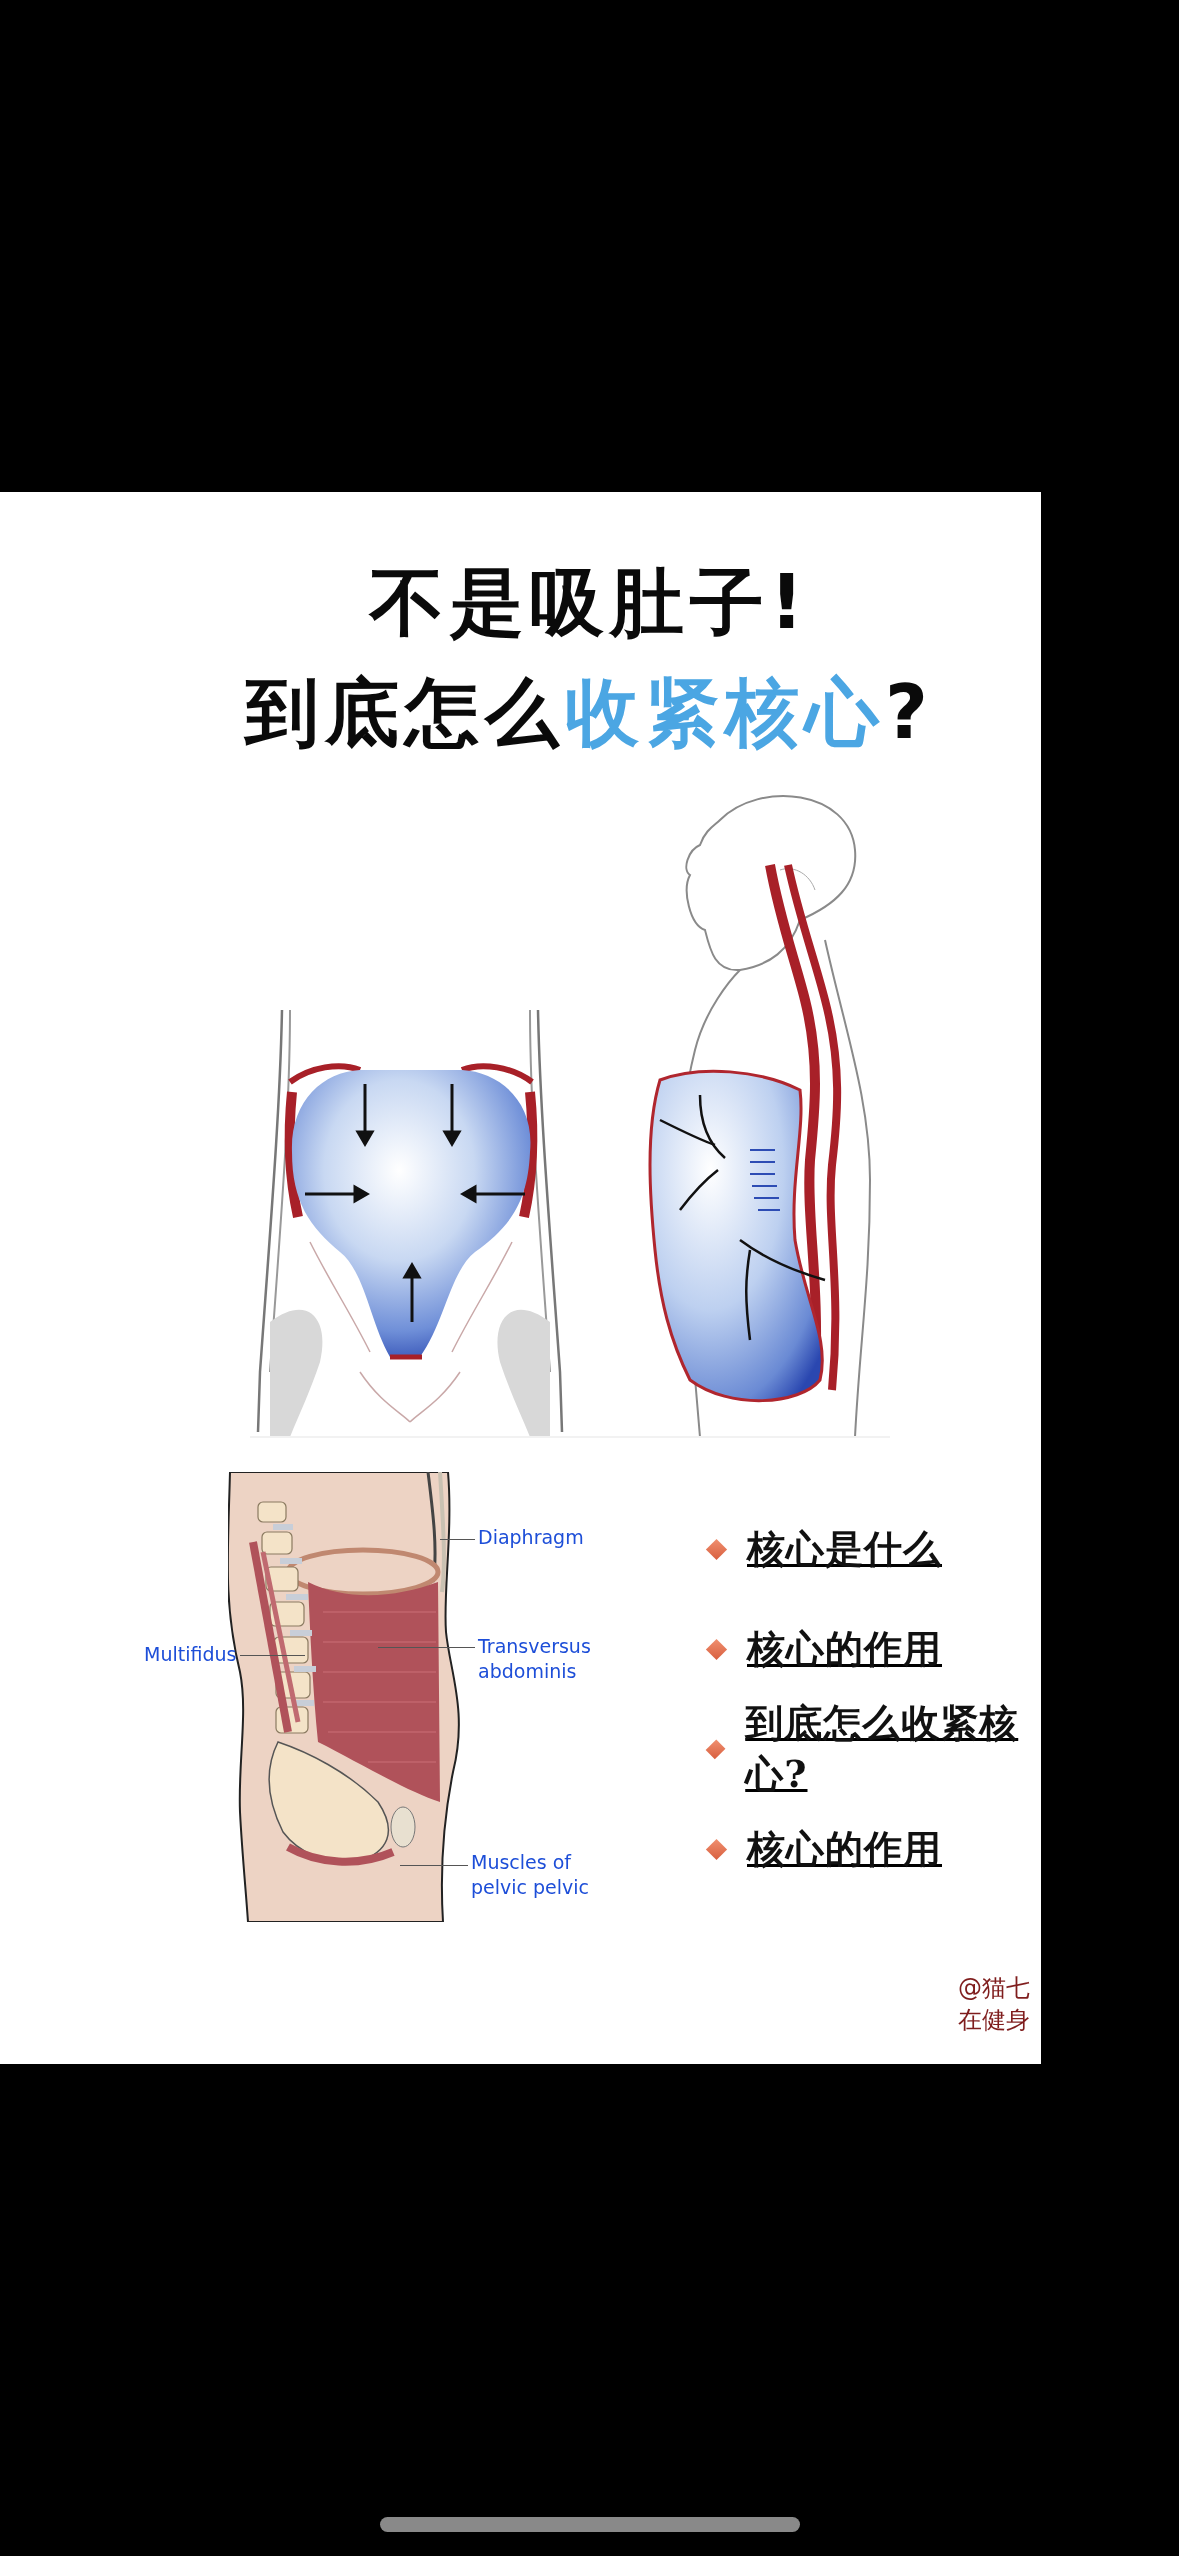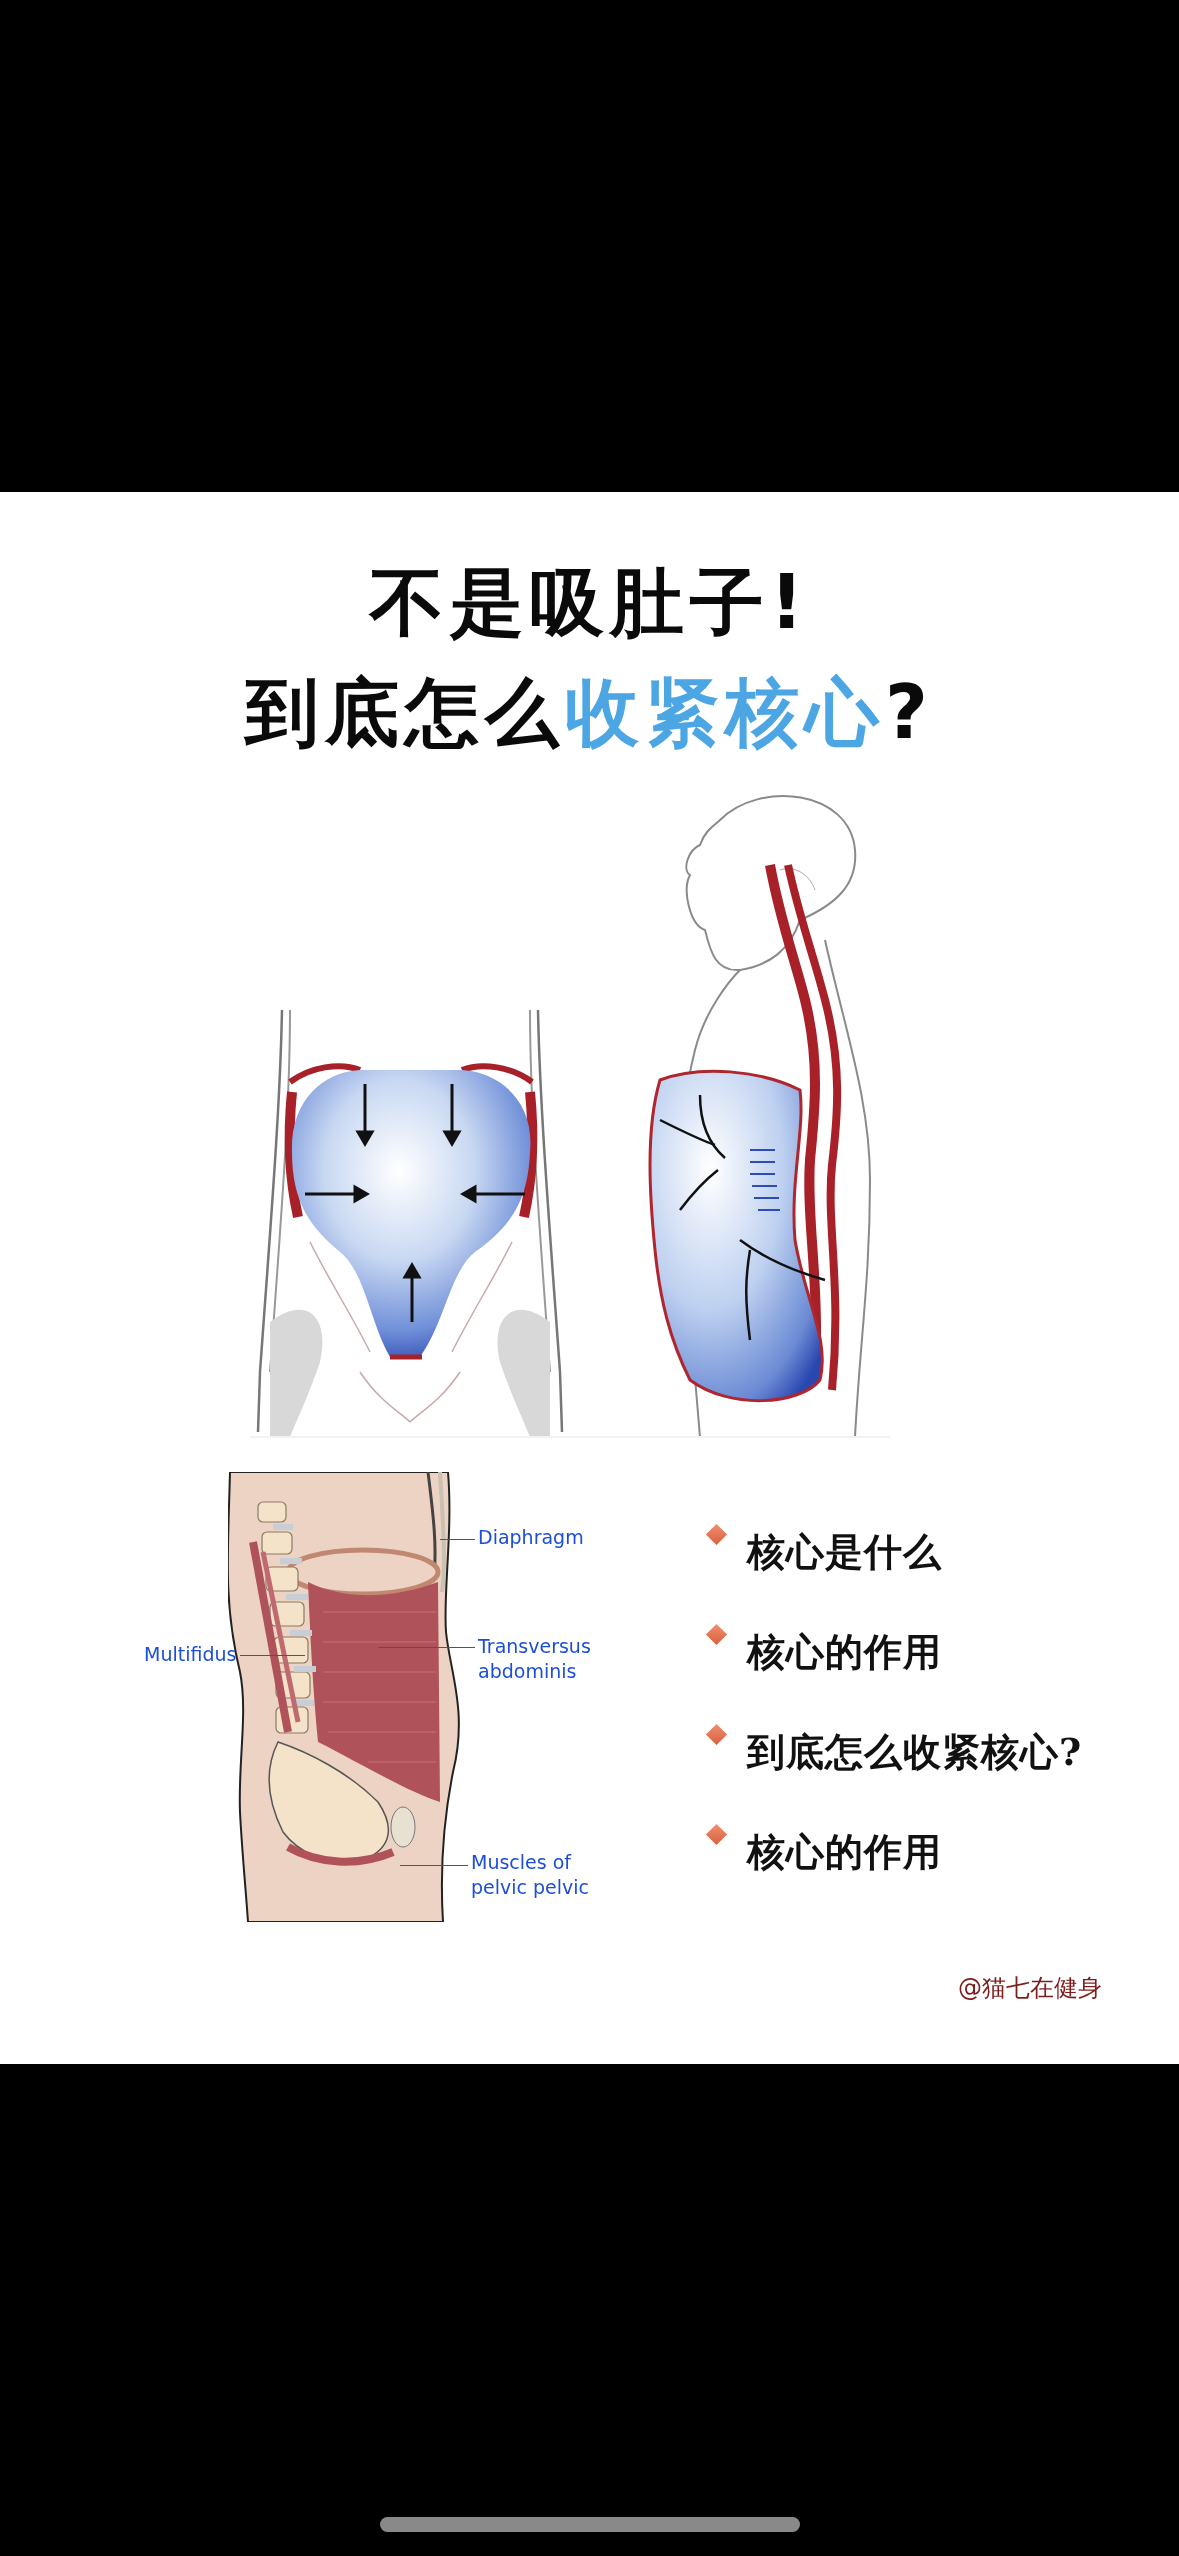"不是吸肚子!" .card { width: 1179px -> 1041px }
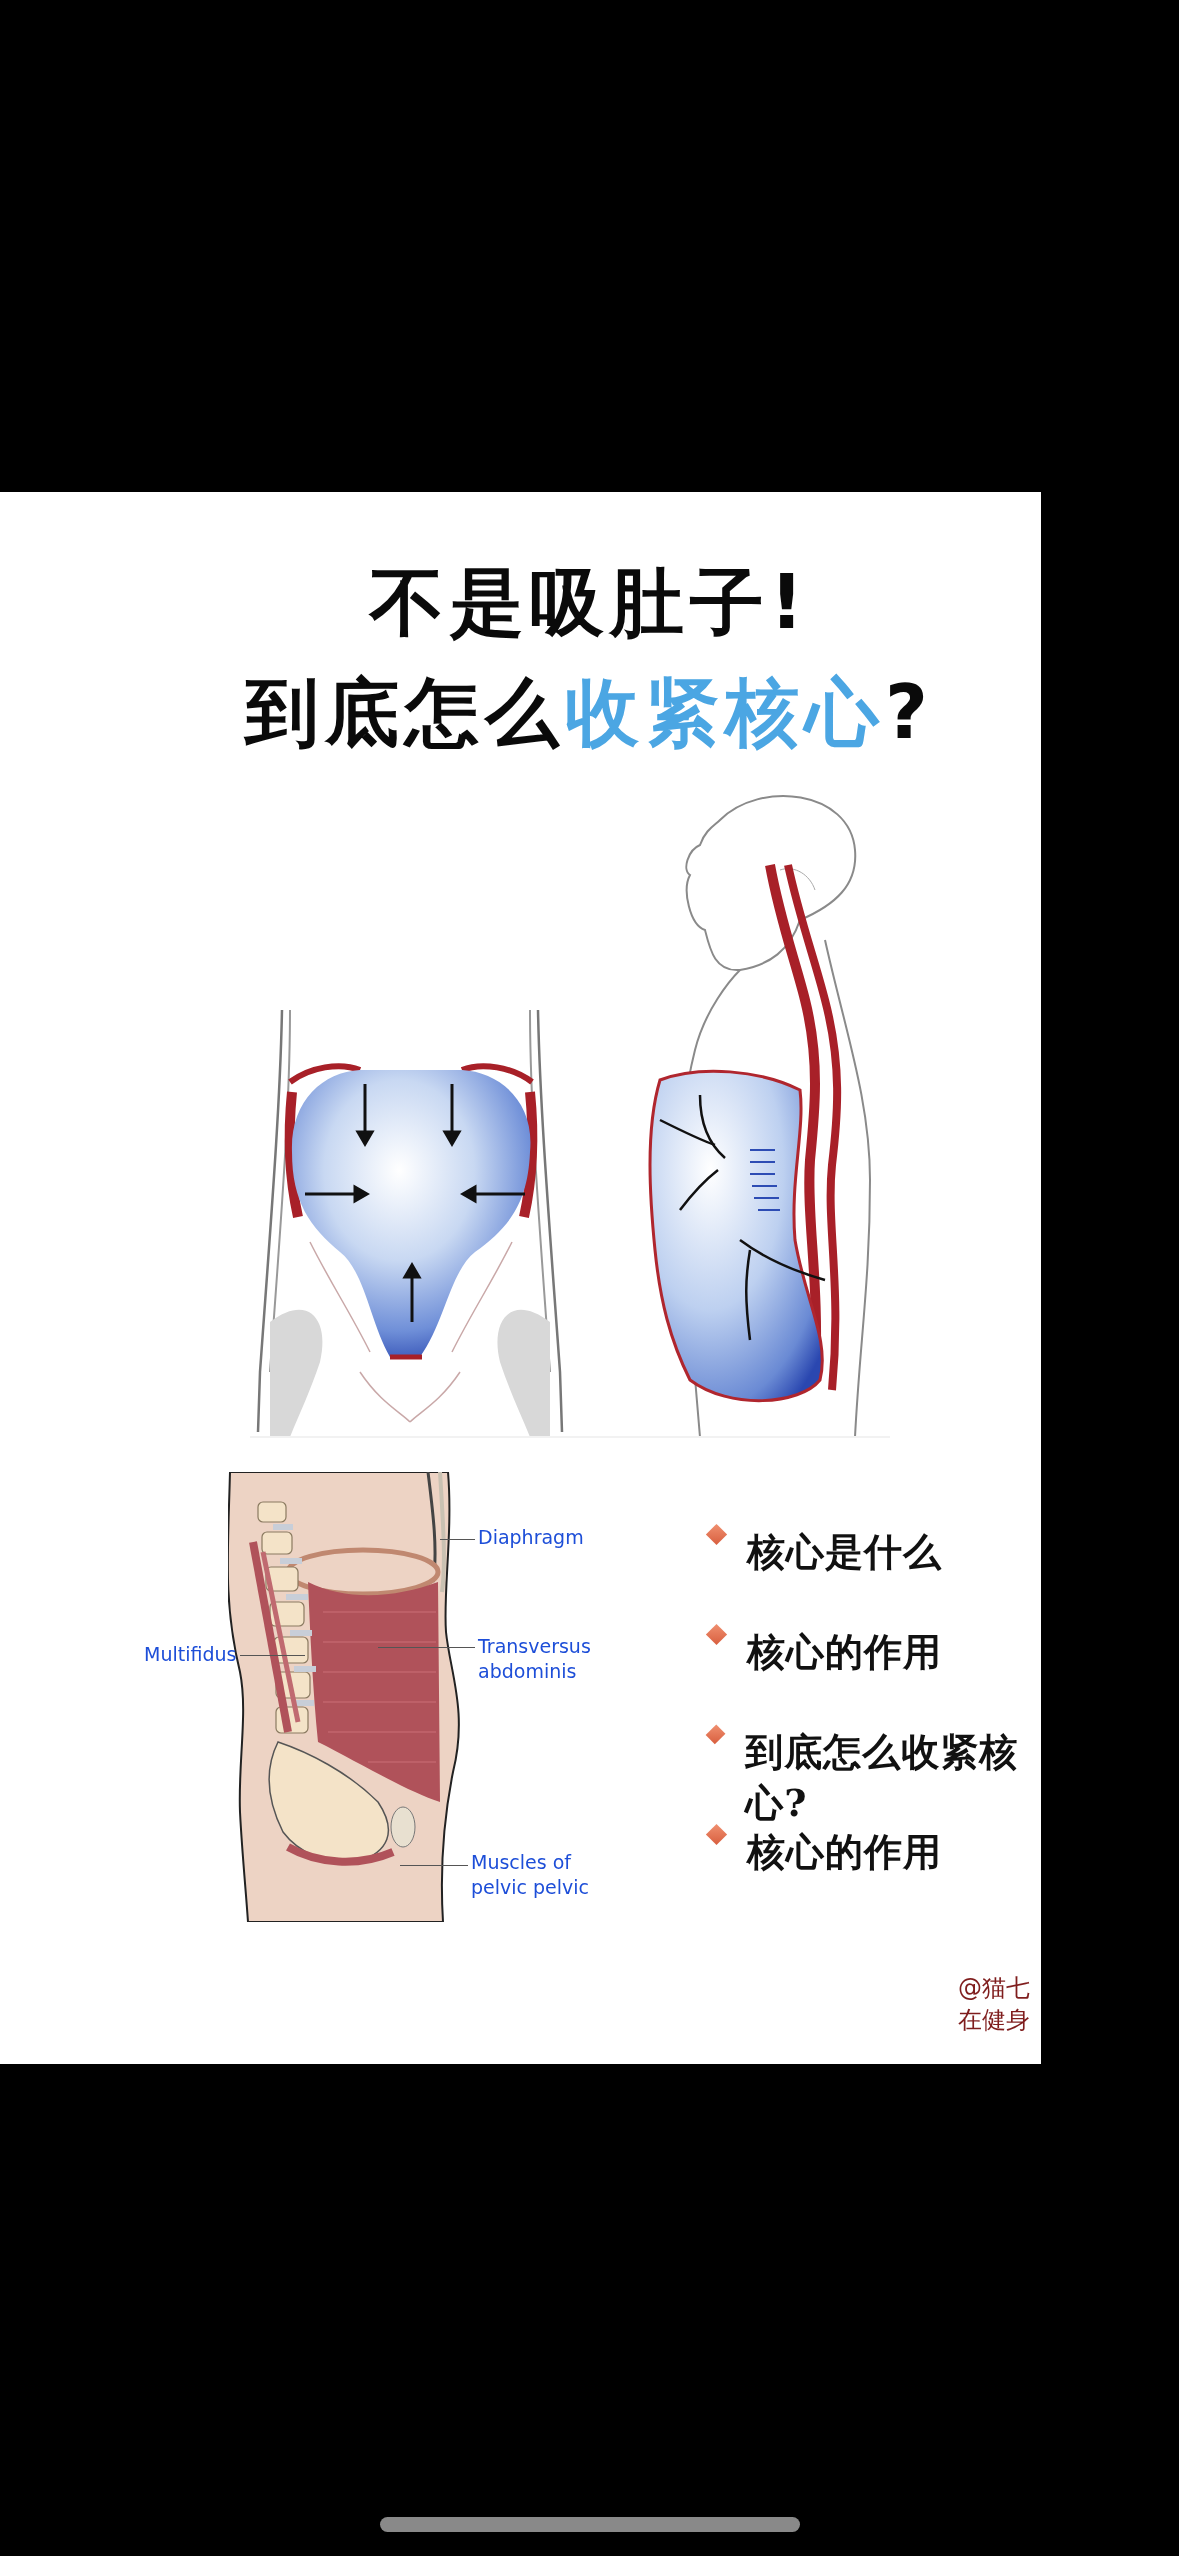"核心是什么" .bullet { align-items: none -> center; text-decoration: none -> underline }
